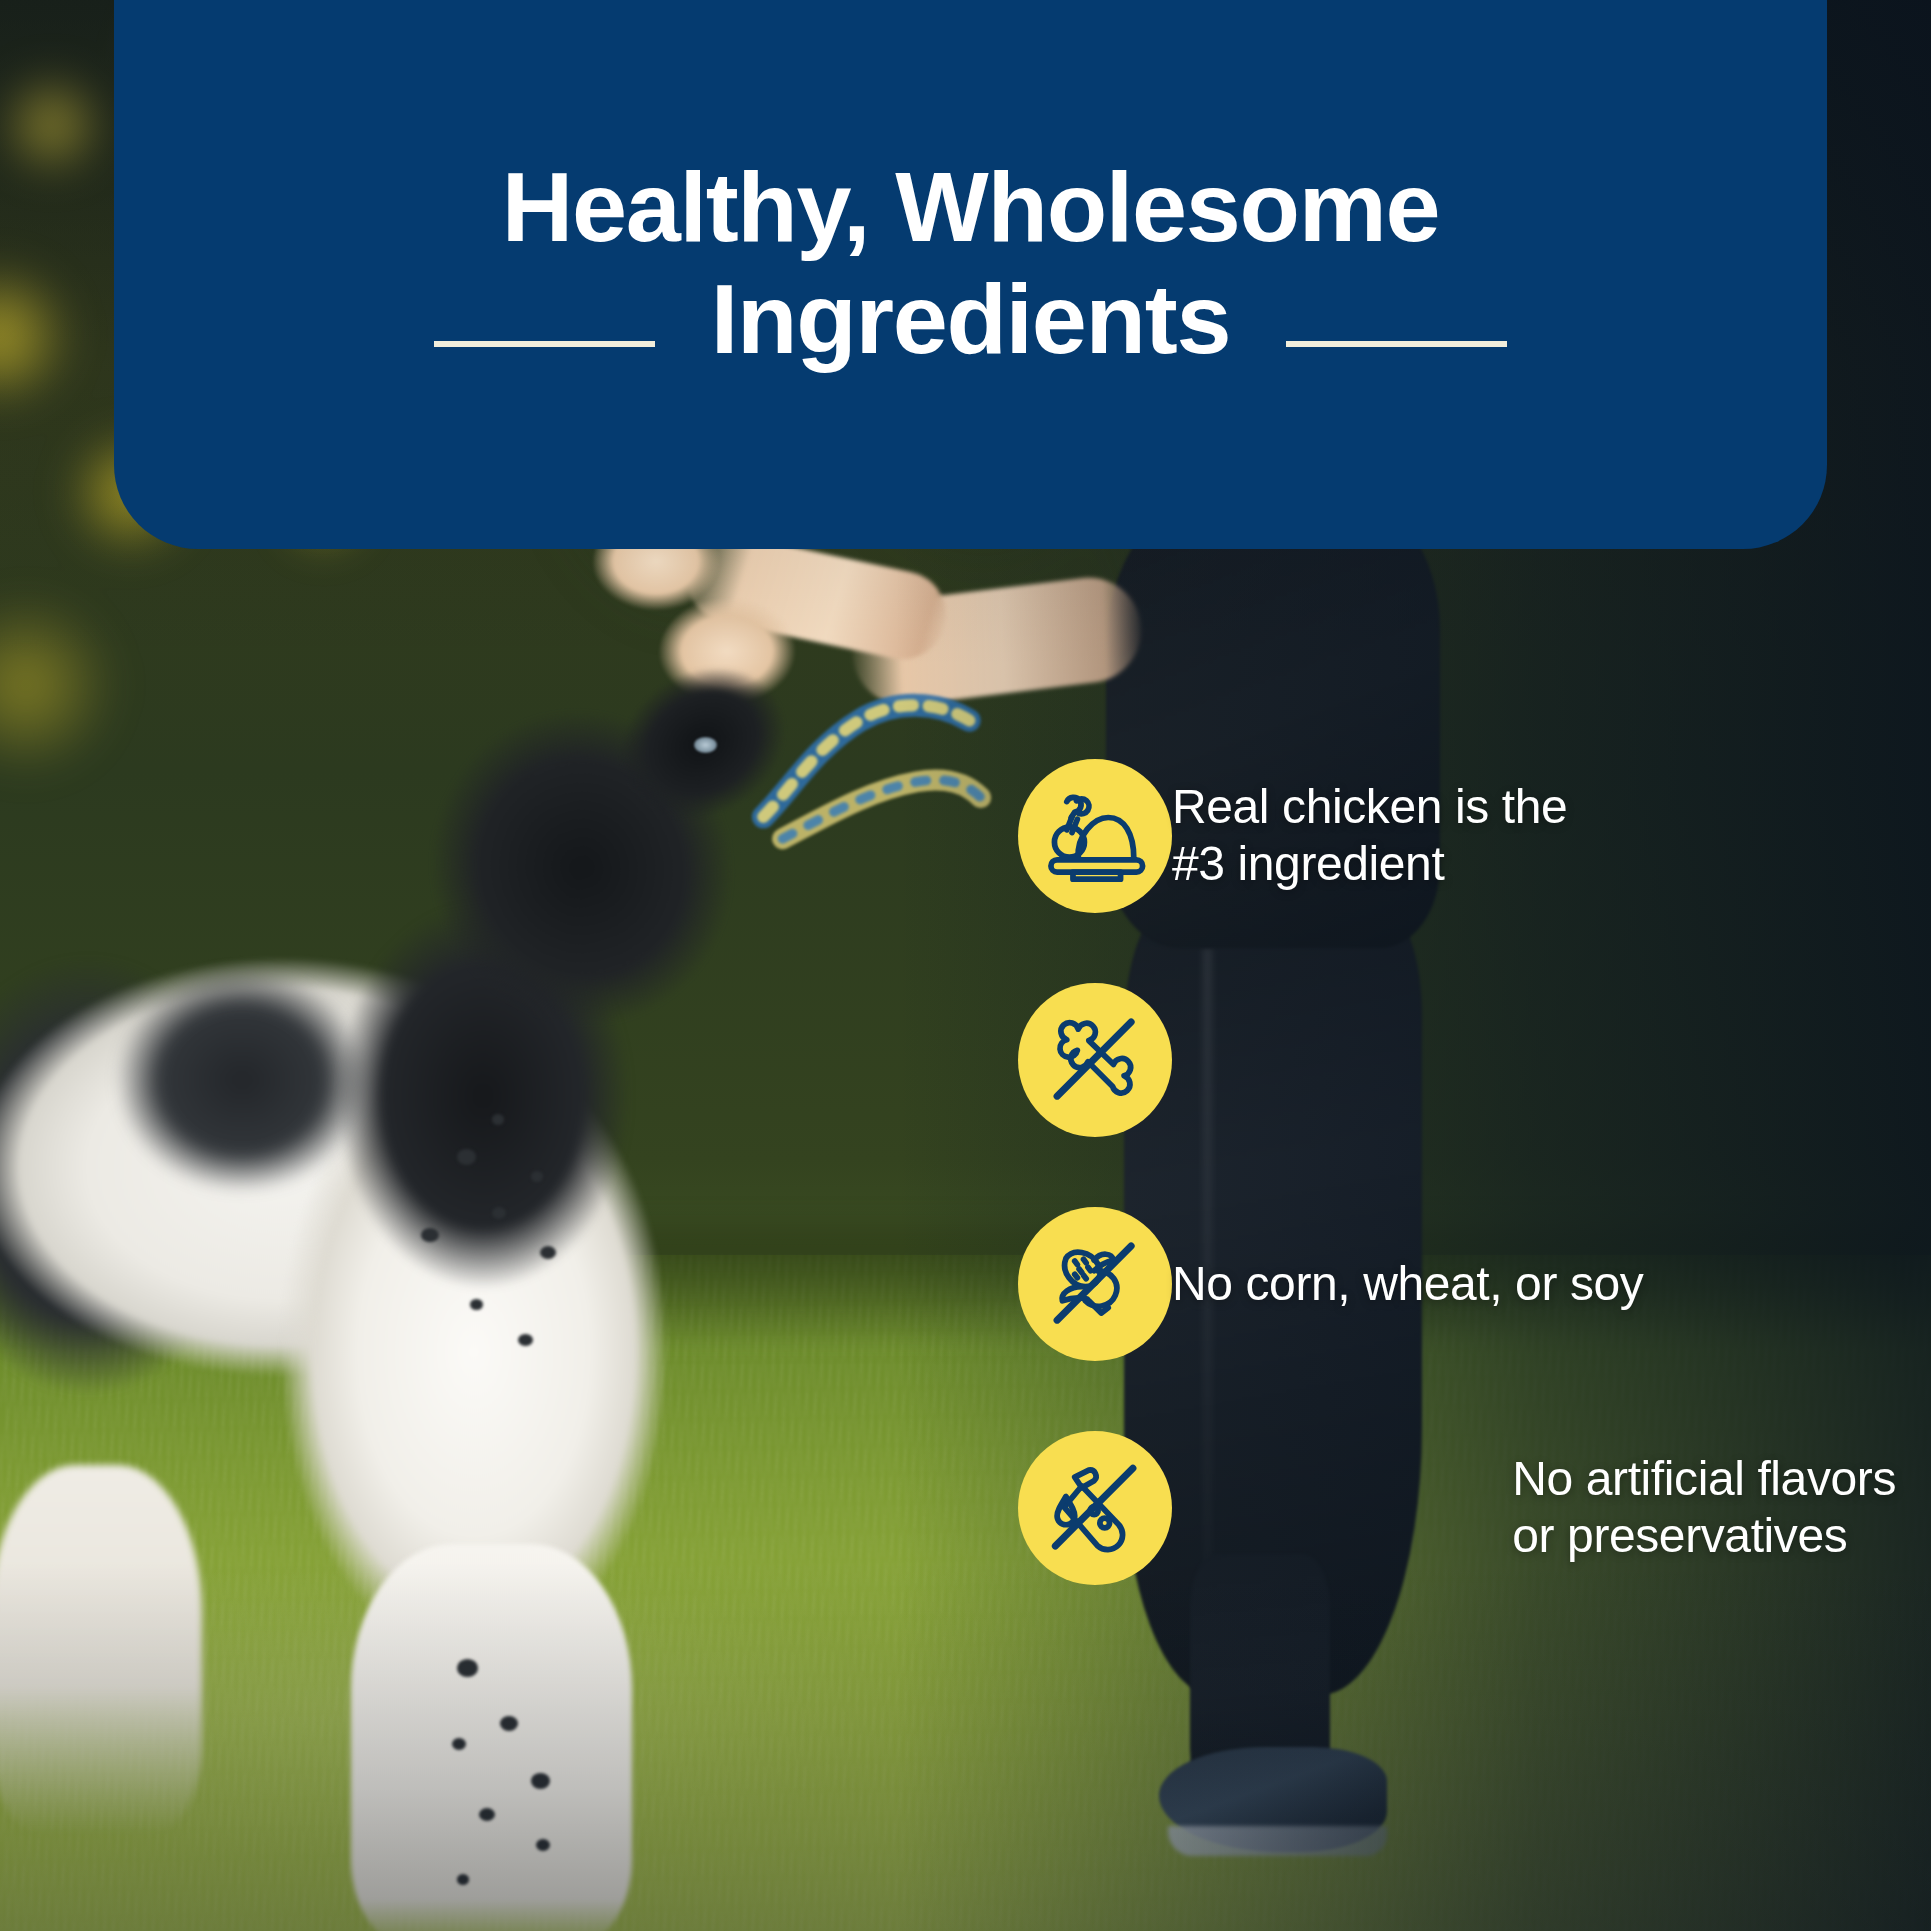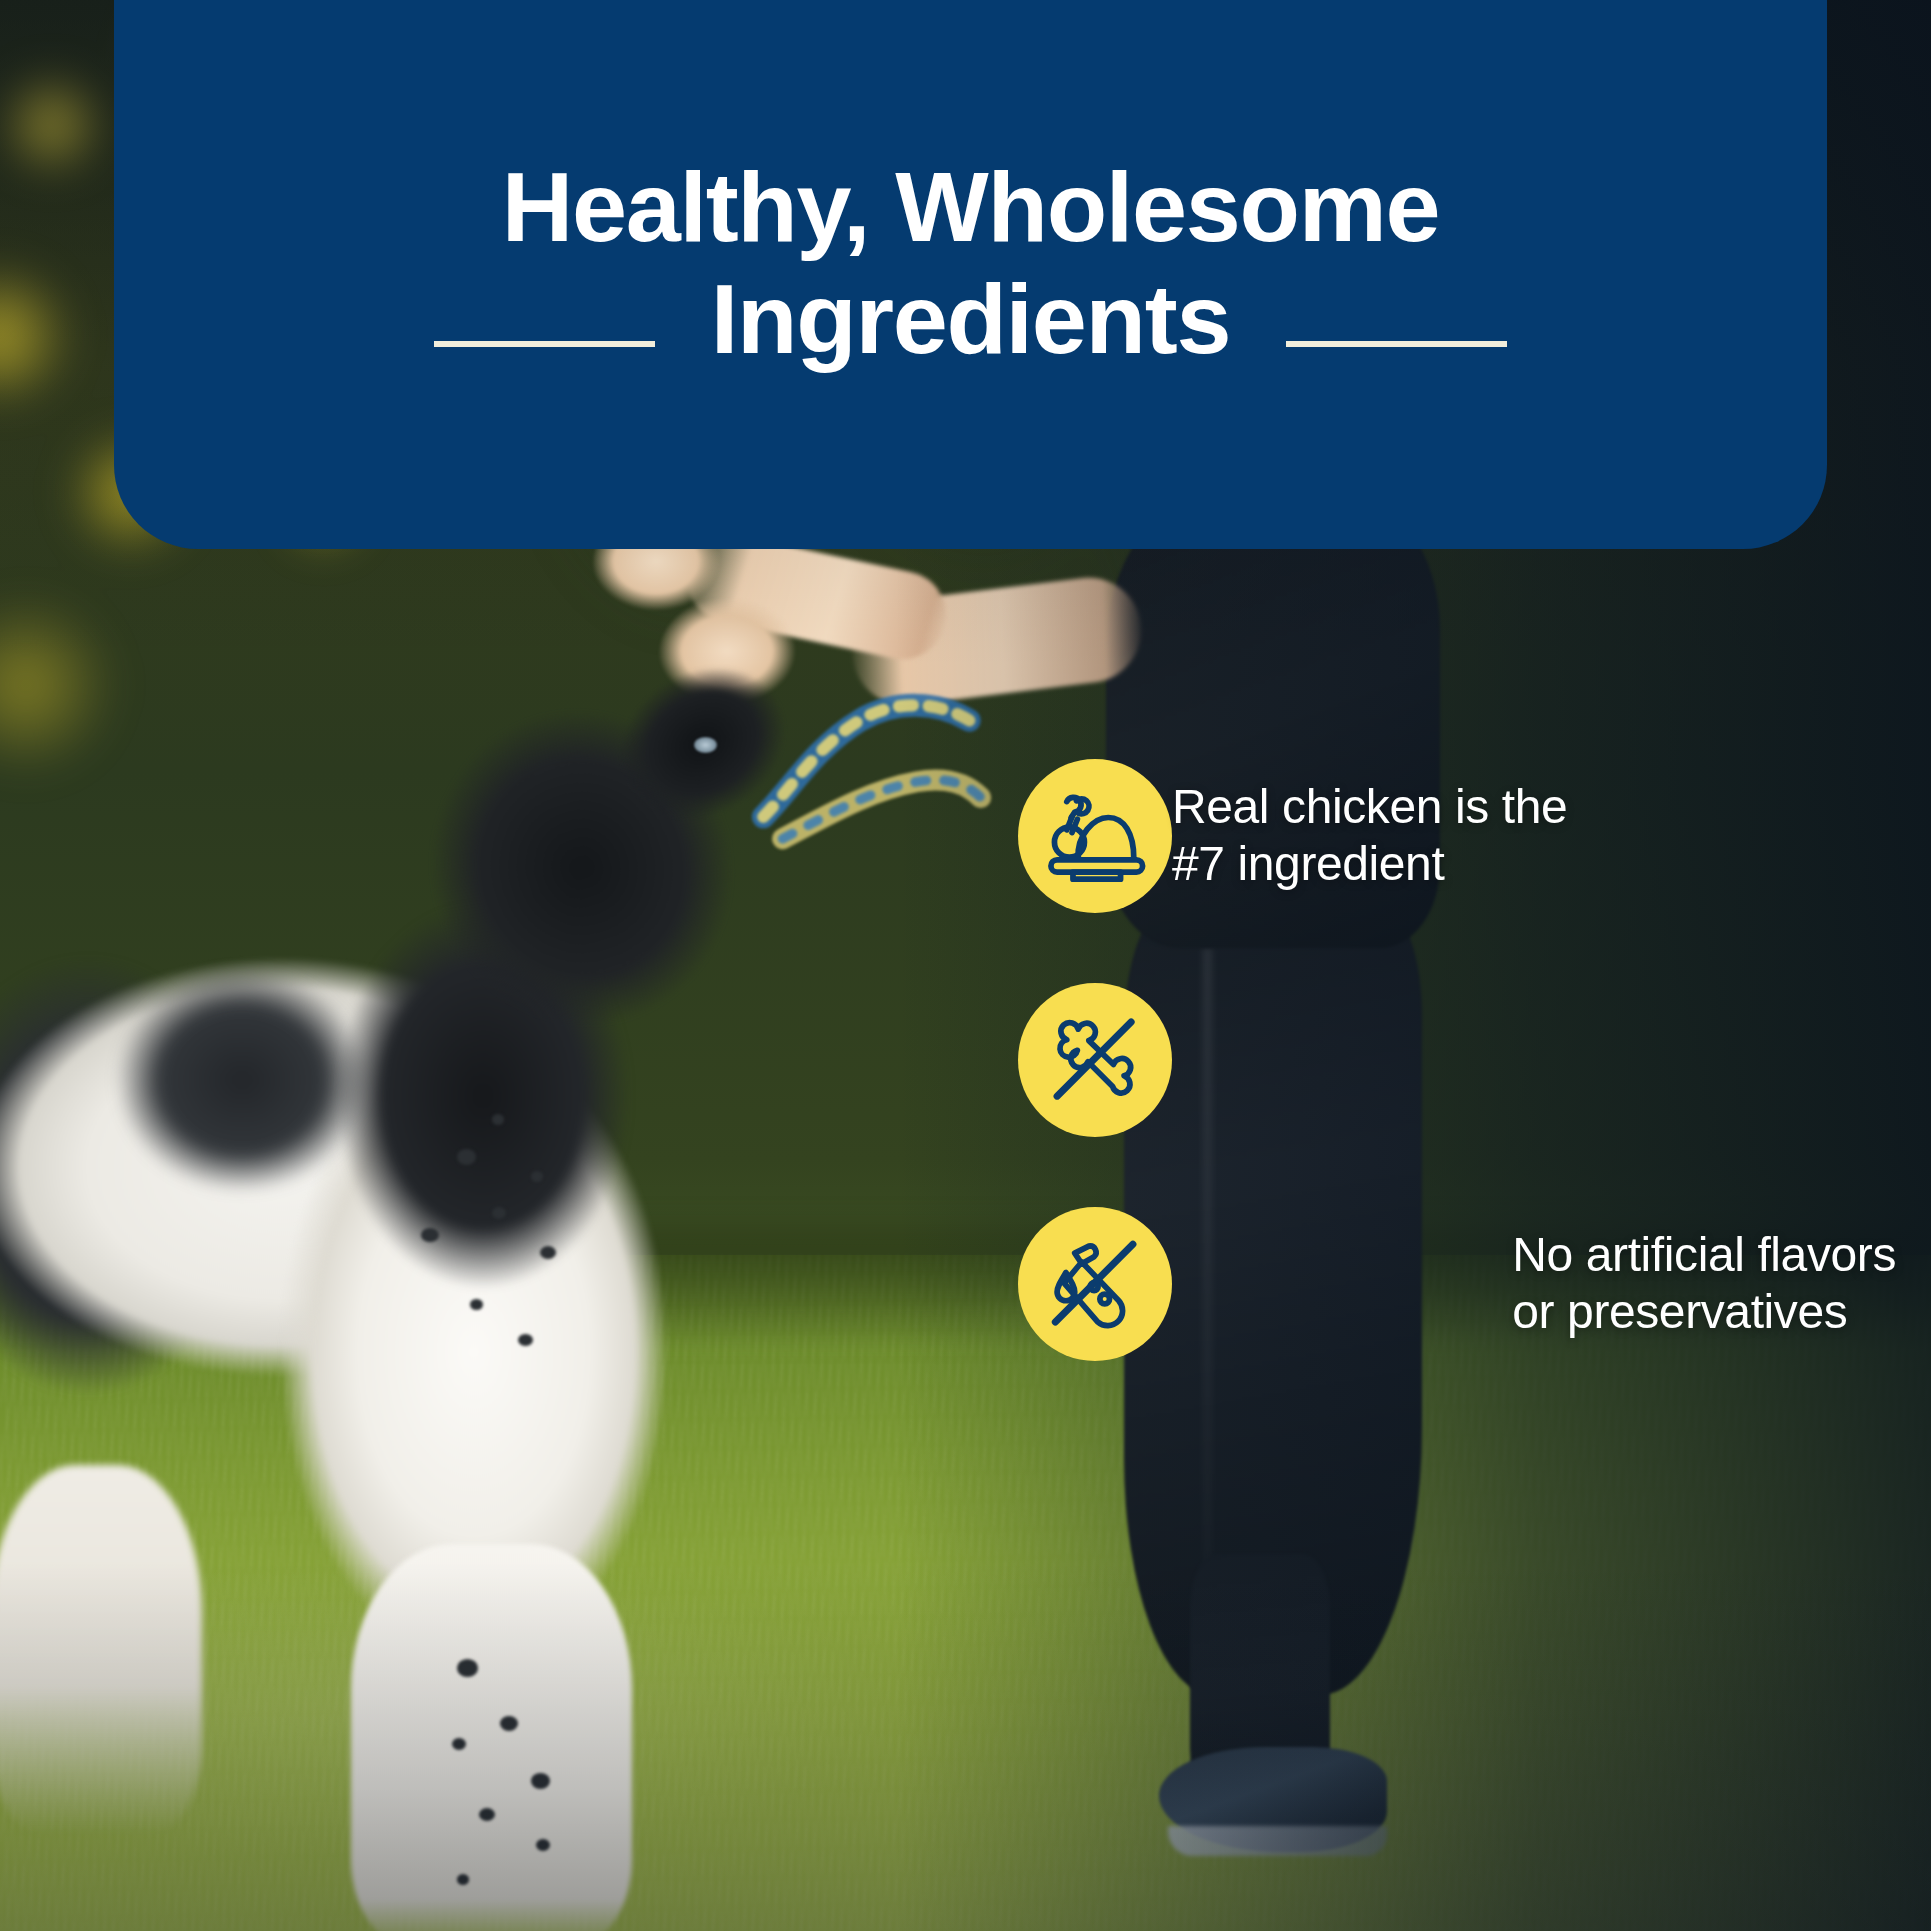"#7 ingredient" div { text: 7 -> 3 }
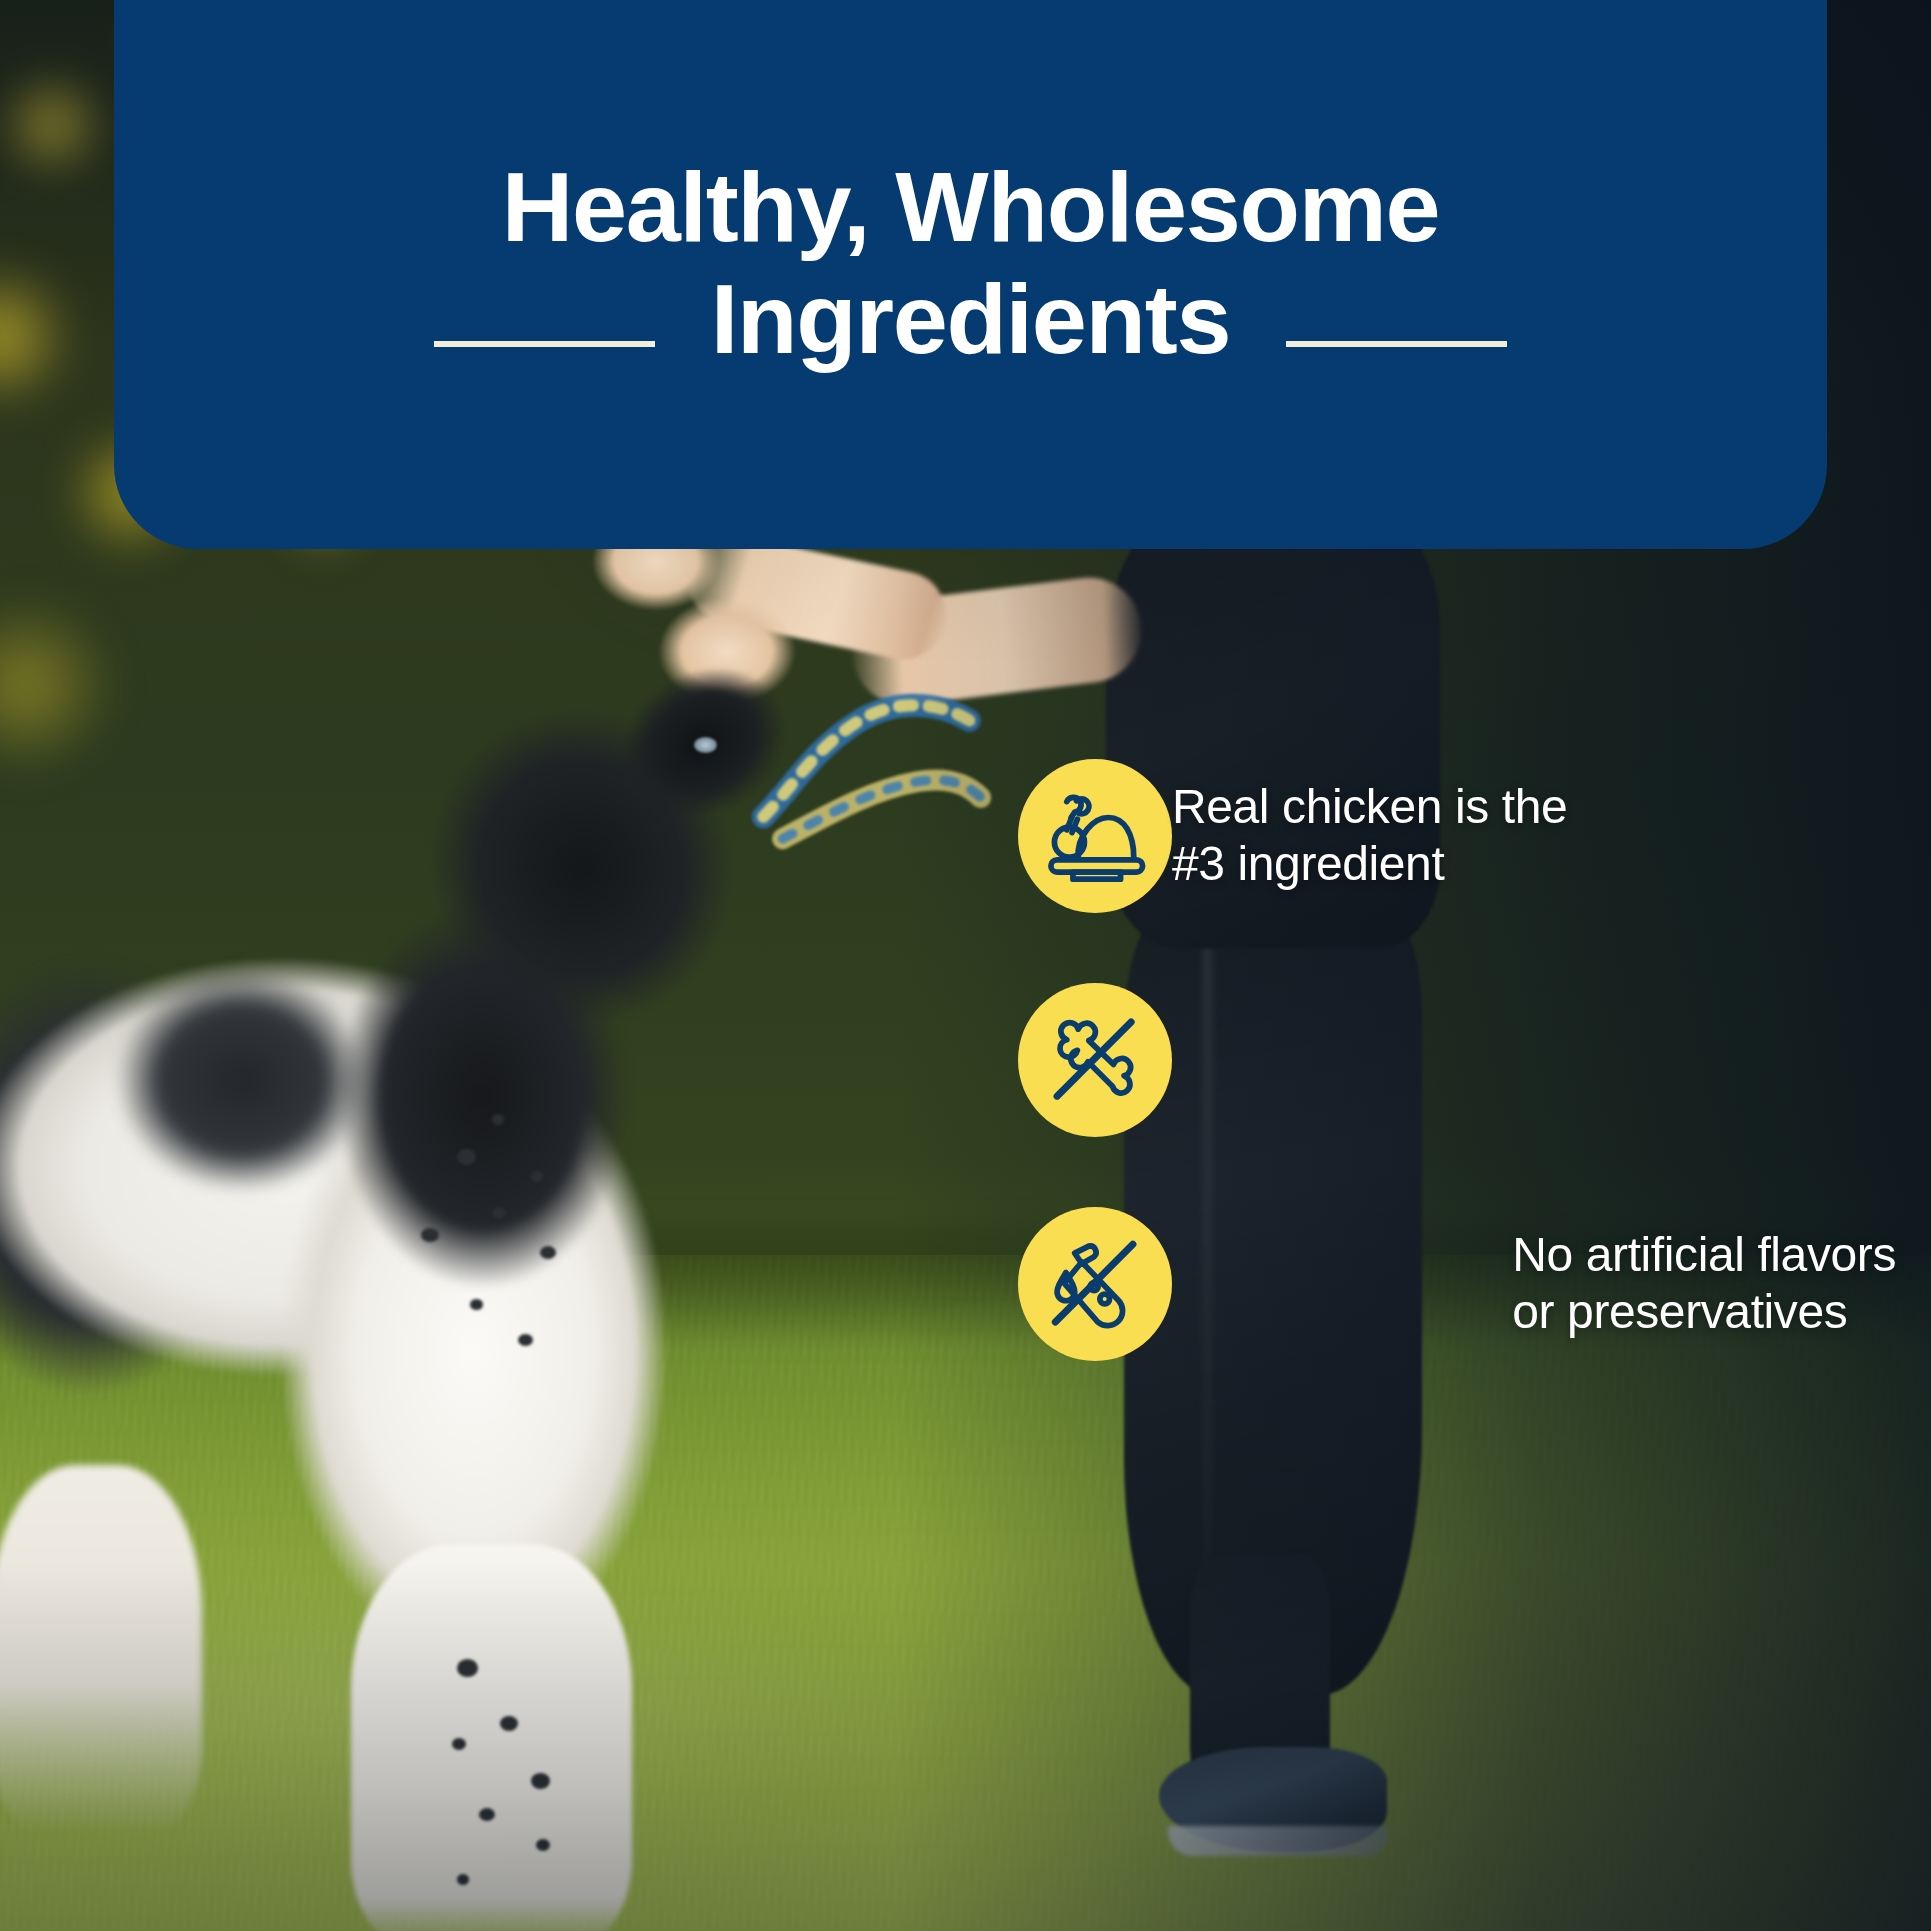"No corn, wheat, or soy" div.feature { html: none -> <div> <div> <svg> <path></path> <path></path> <path></path> <path></path> <path></path> <path></path> <path></path> </svg> </div> <div> <div>No corn, wheat, or soy</div> </div> </div> }
